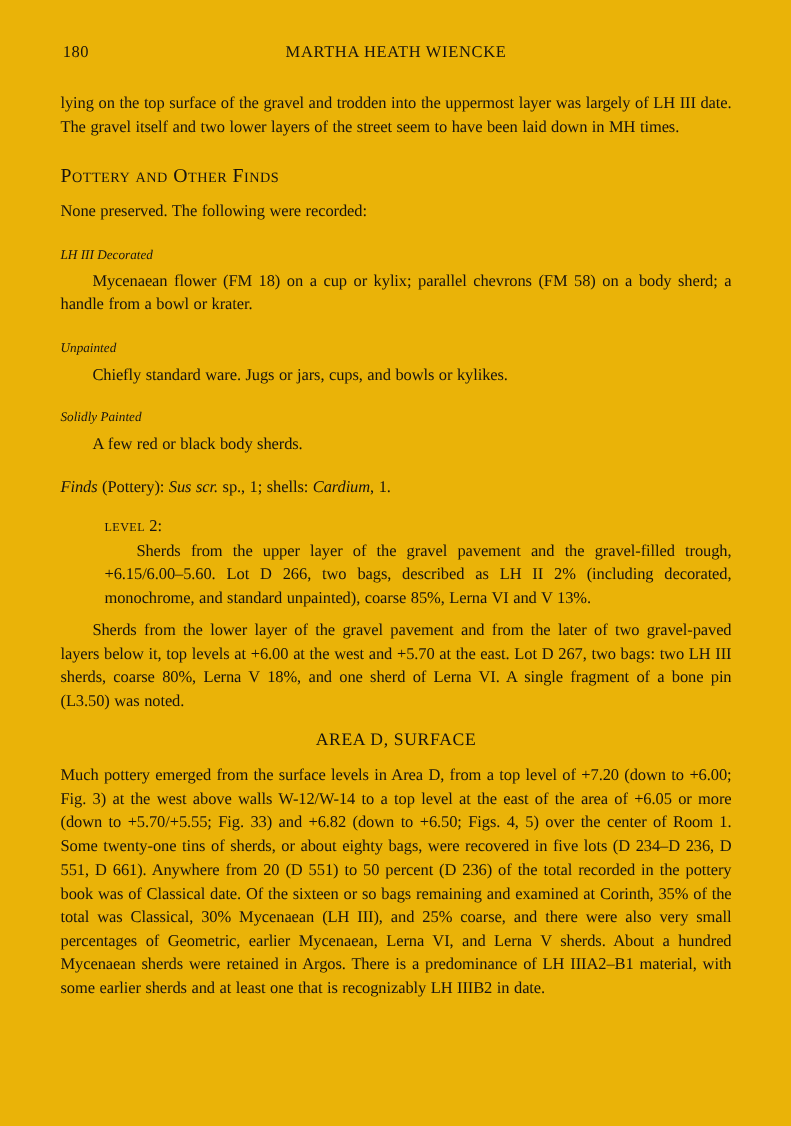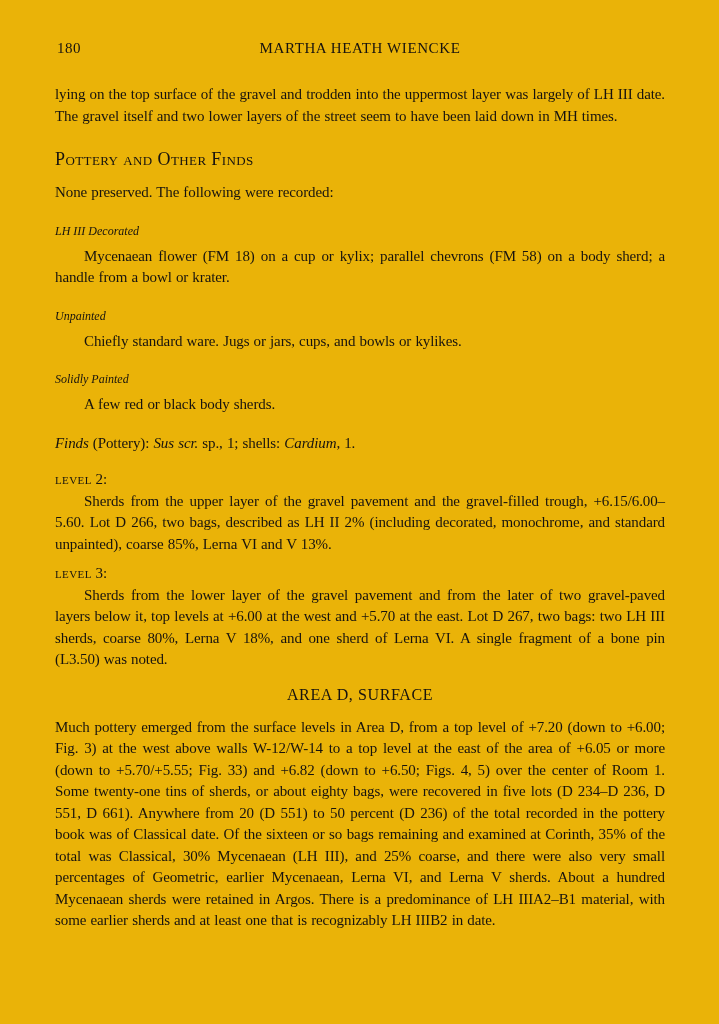"level 2:" .level-block.lvl2 { margin-left: none -> 40px }
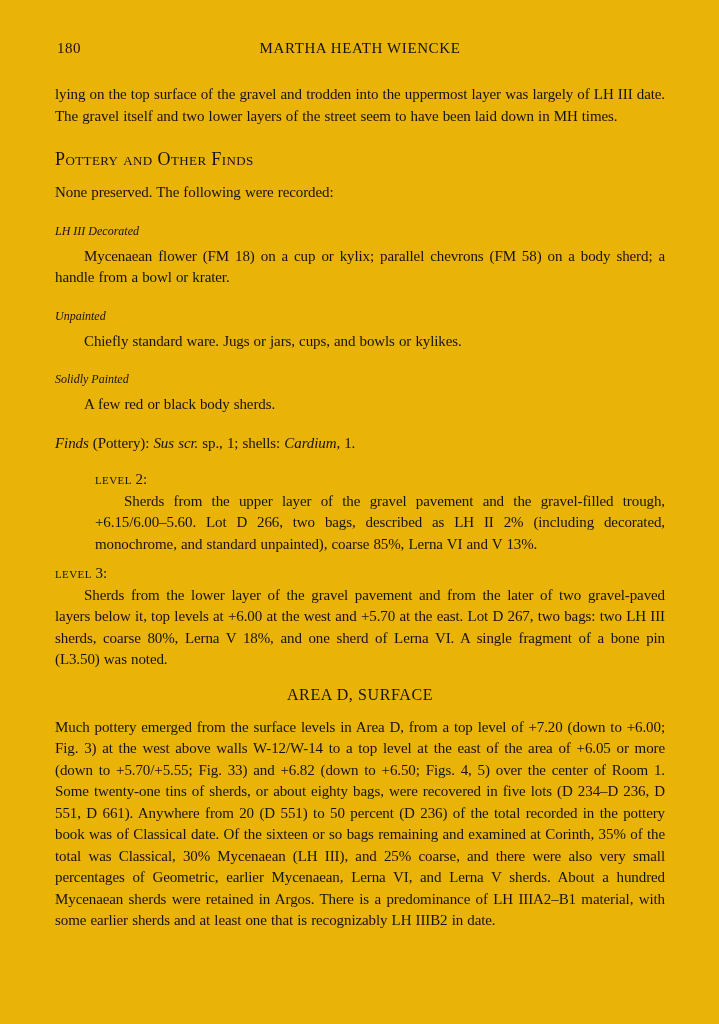"level 3:" p.level-head { html: <p><span>level</span> <span>3:</span></p> -> none }
